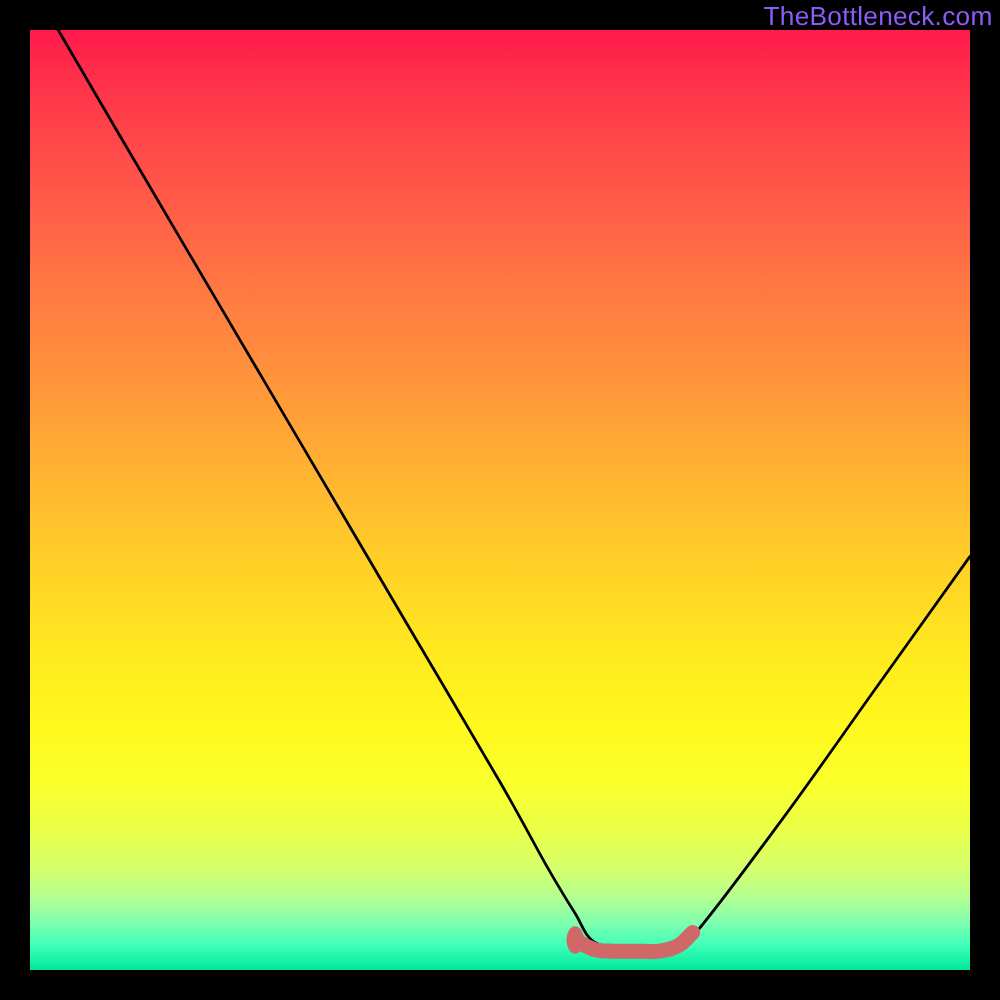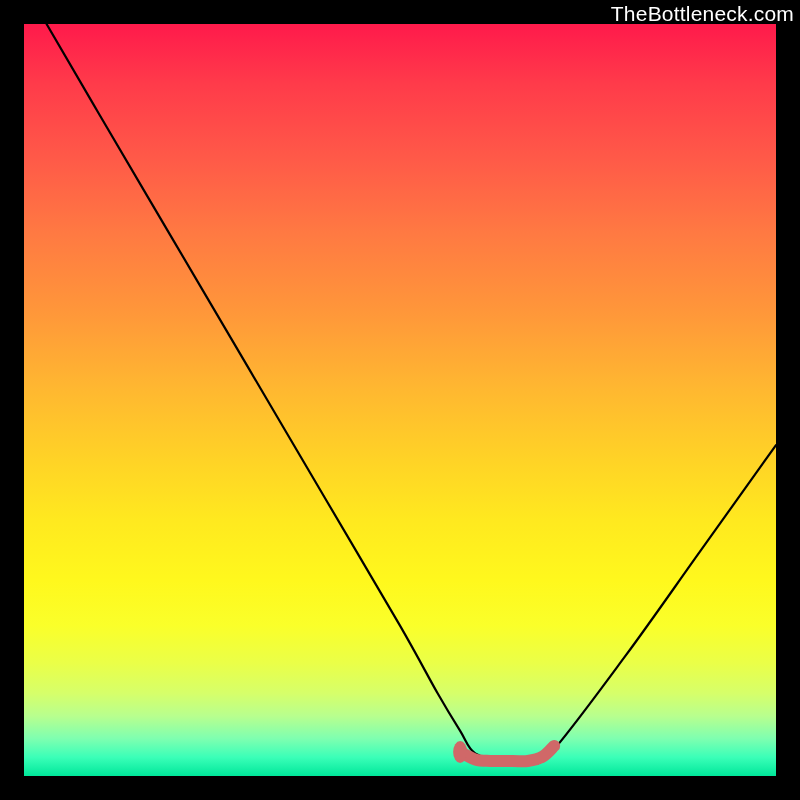"TheBottleneck.com" .watermark { color: #ffffff -> #8b5cf6 }
